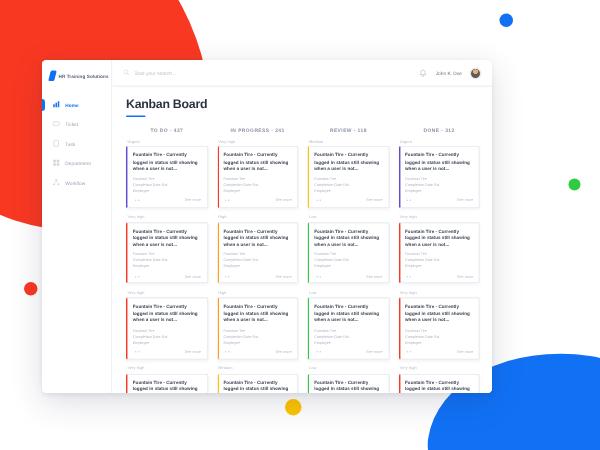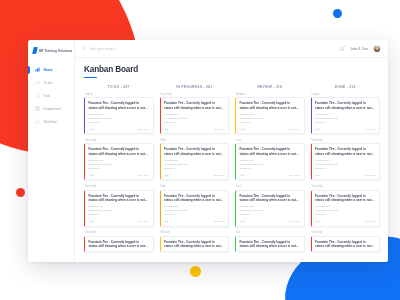"Kanban Board" #window { width: 360px -> 300px }
